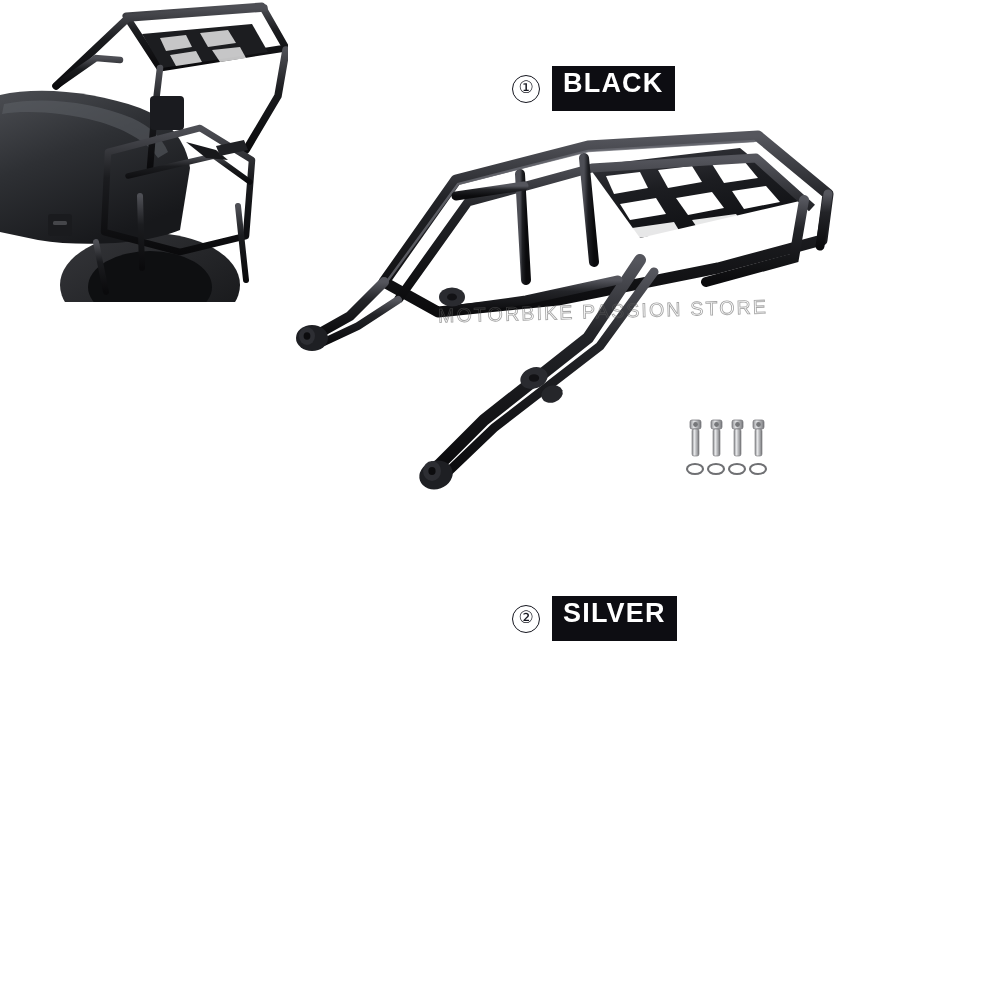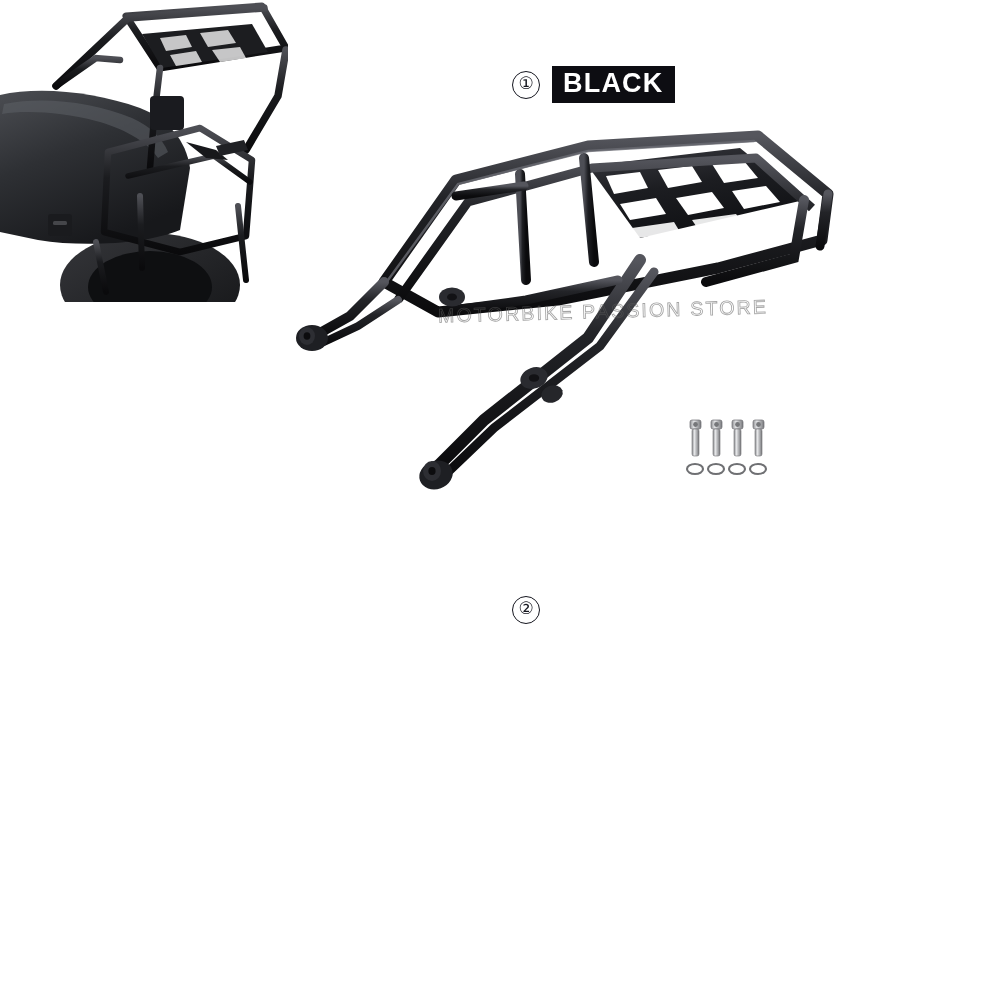"BLACK" .color-tag { padding: 4px 11px 6px 11px -> 4px 11px 14px 11px }
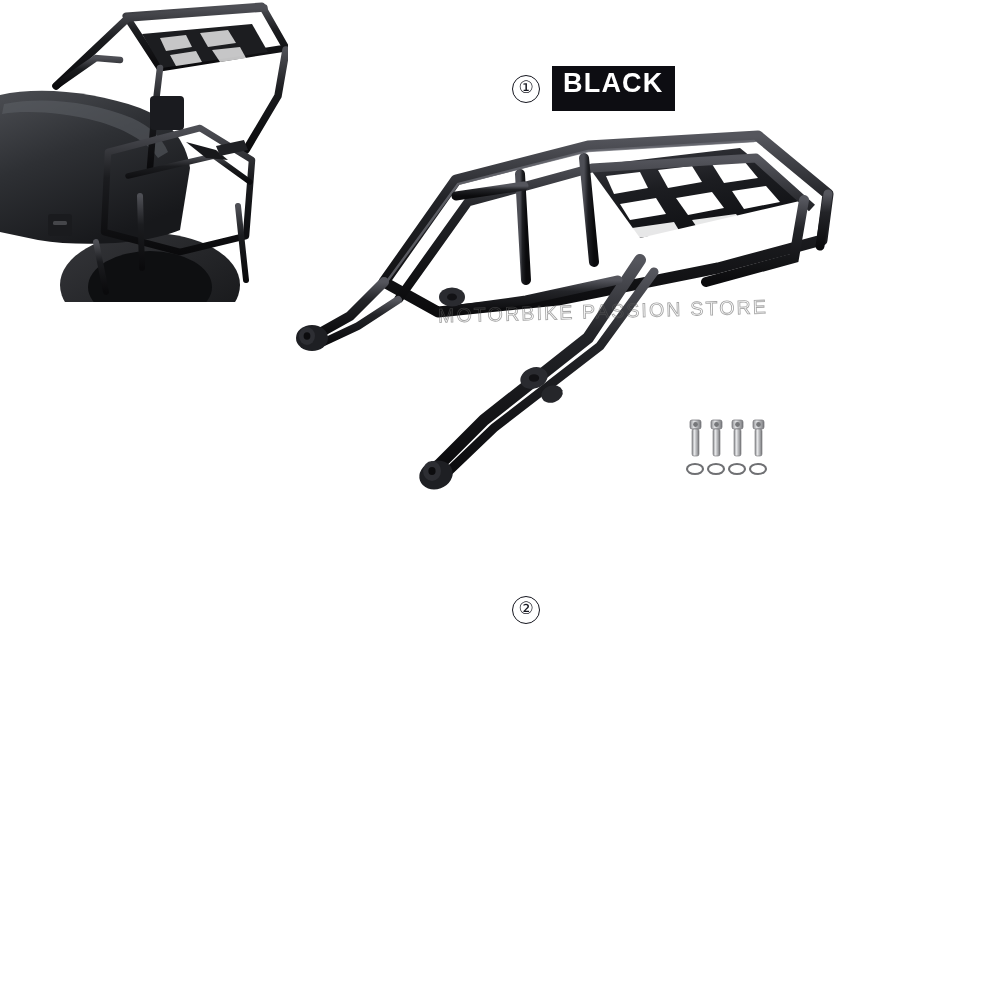"SILVER" div.color-tag { html: none -> <div>SILVER</div> }
